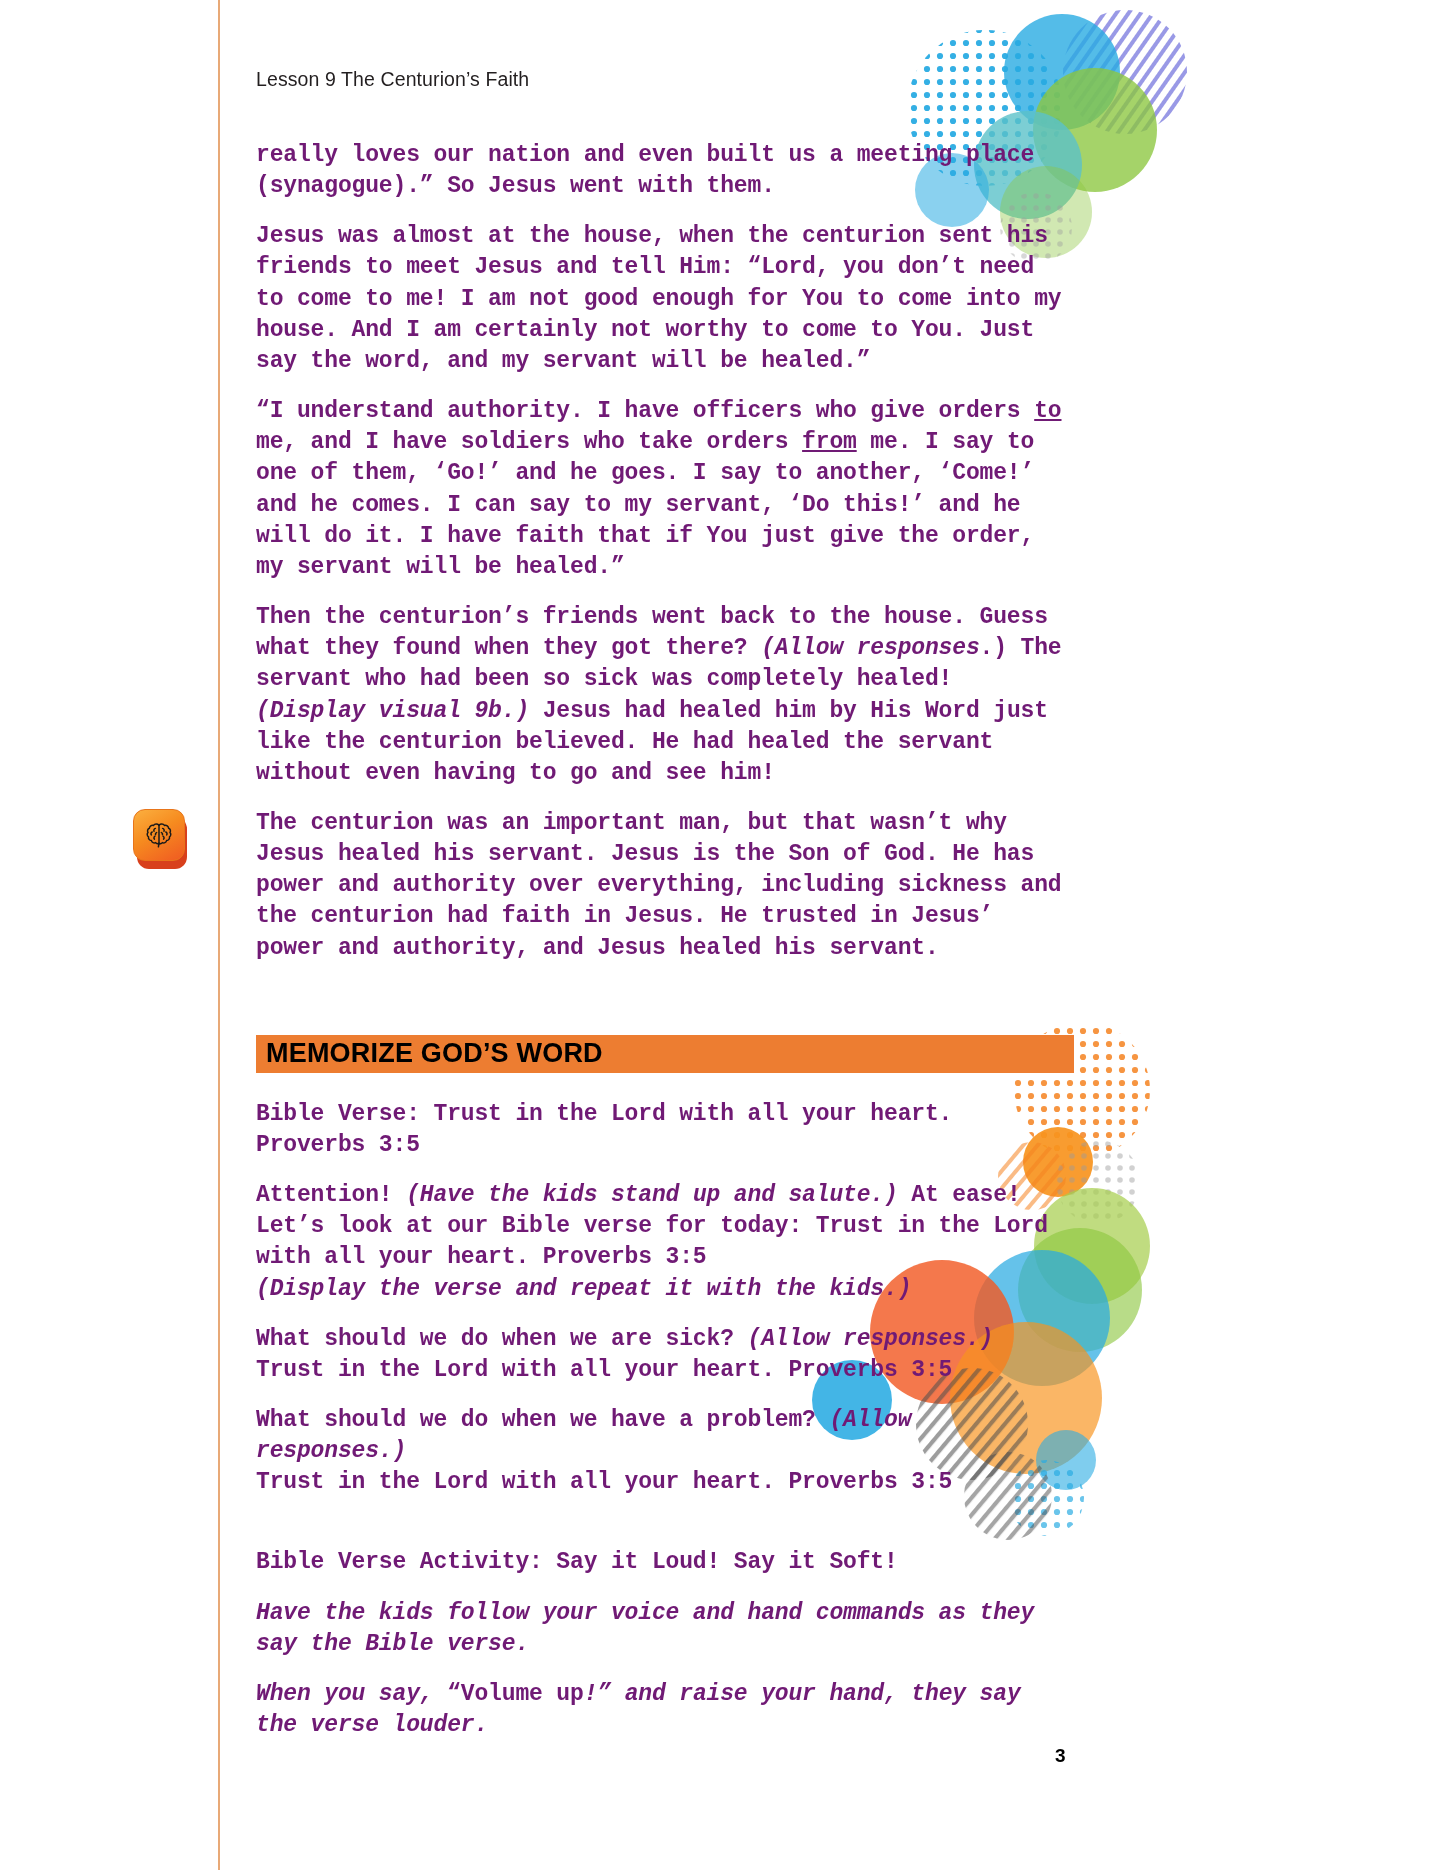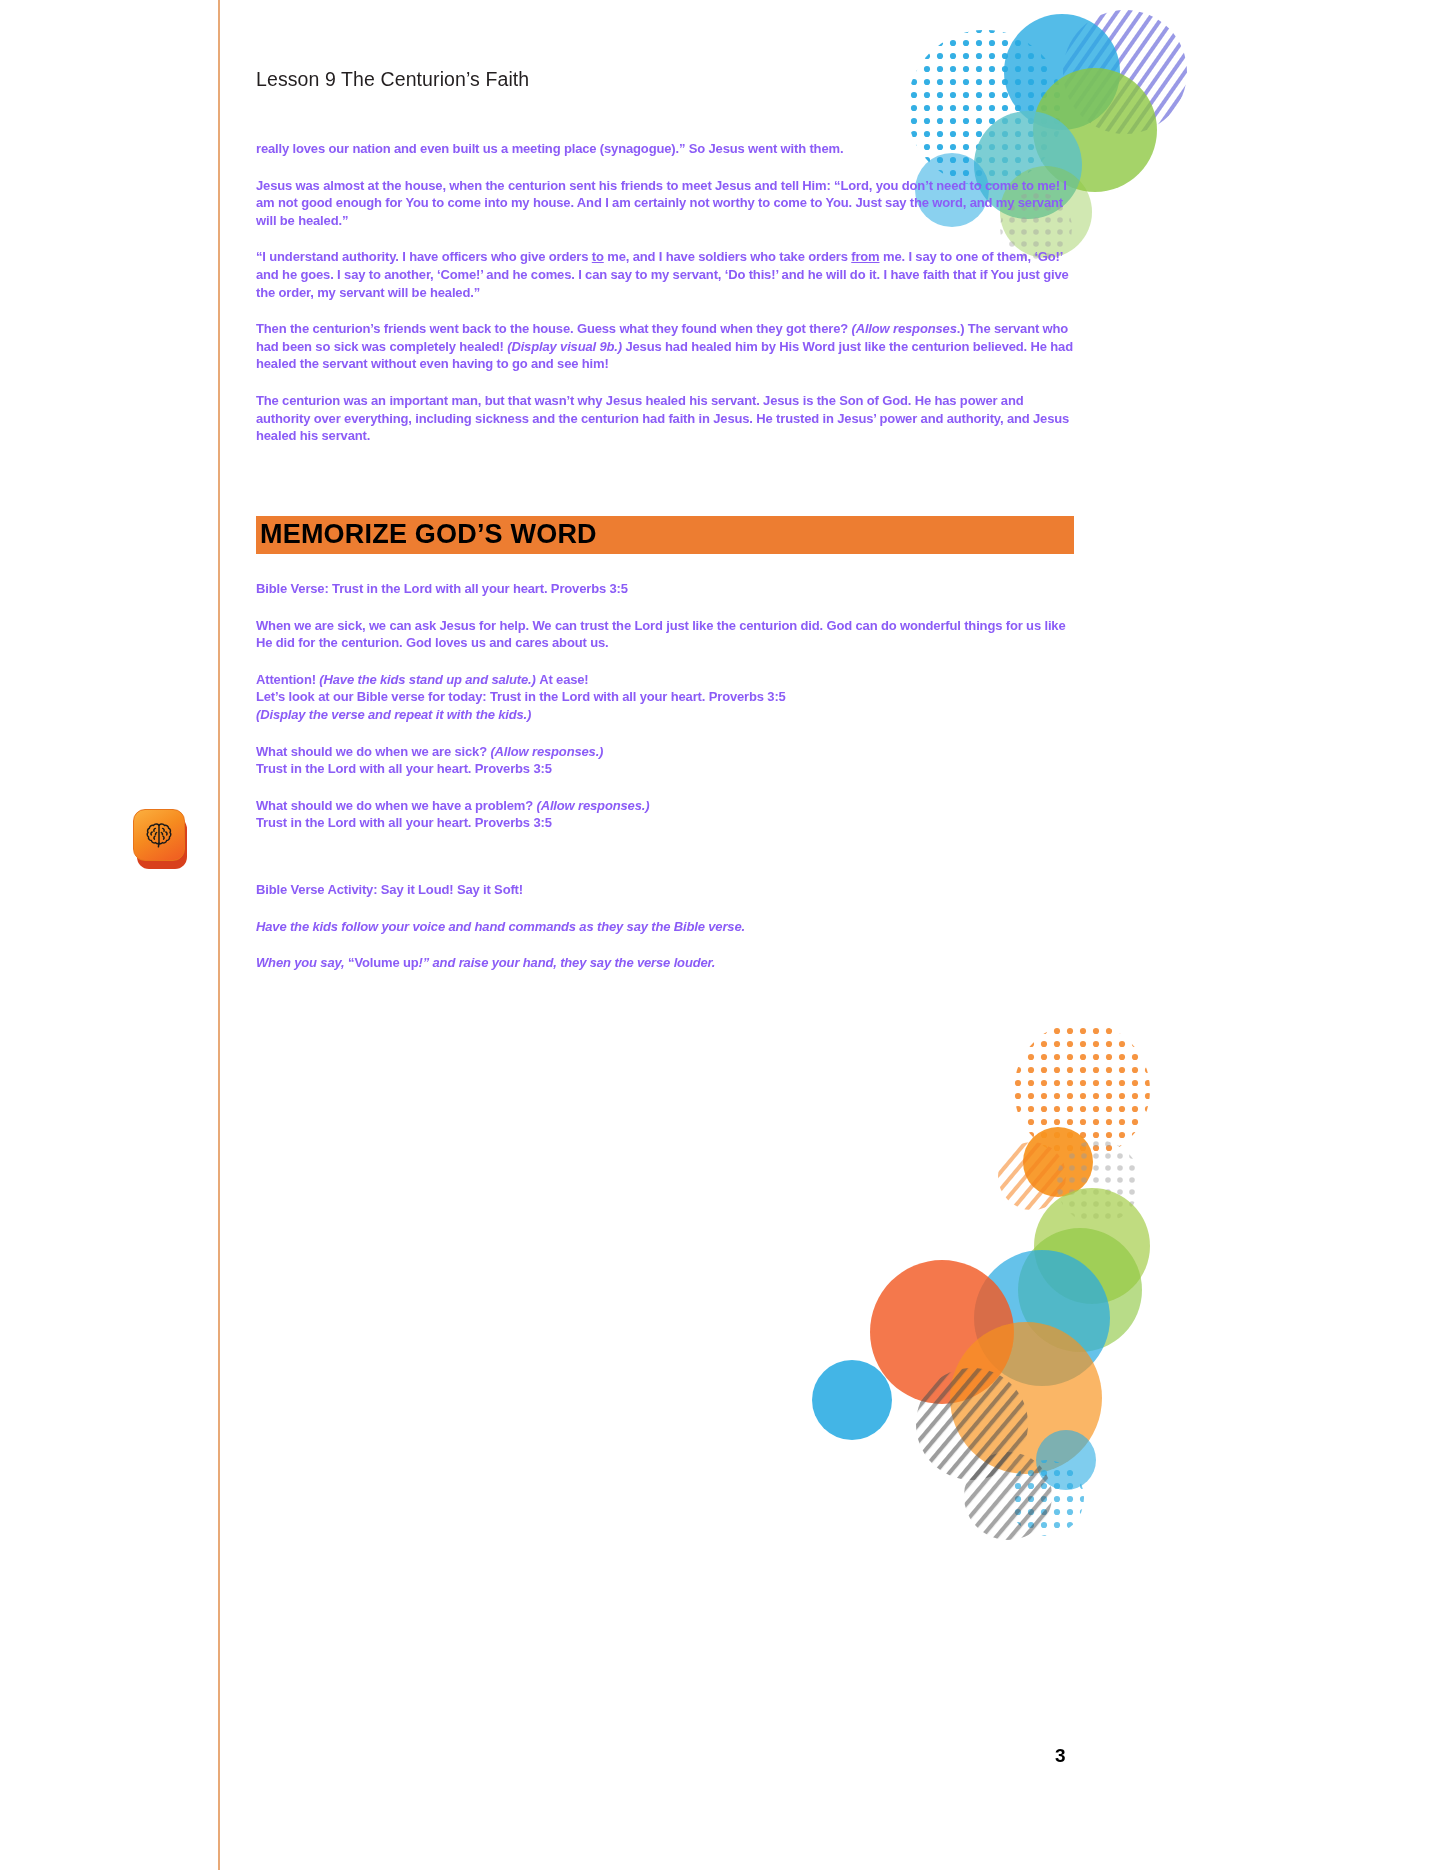"really loves our nation and" .para { color: #8b5cf6 -> #701a75; font-family: Liberation Sans, sans-serif -> Liberation Mono, monospace; font-size: 13px -> 23px }
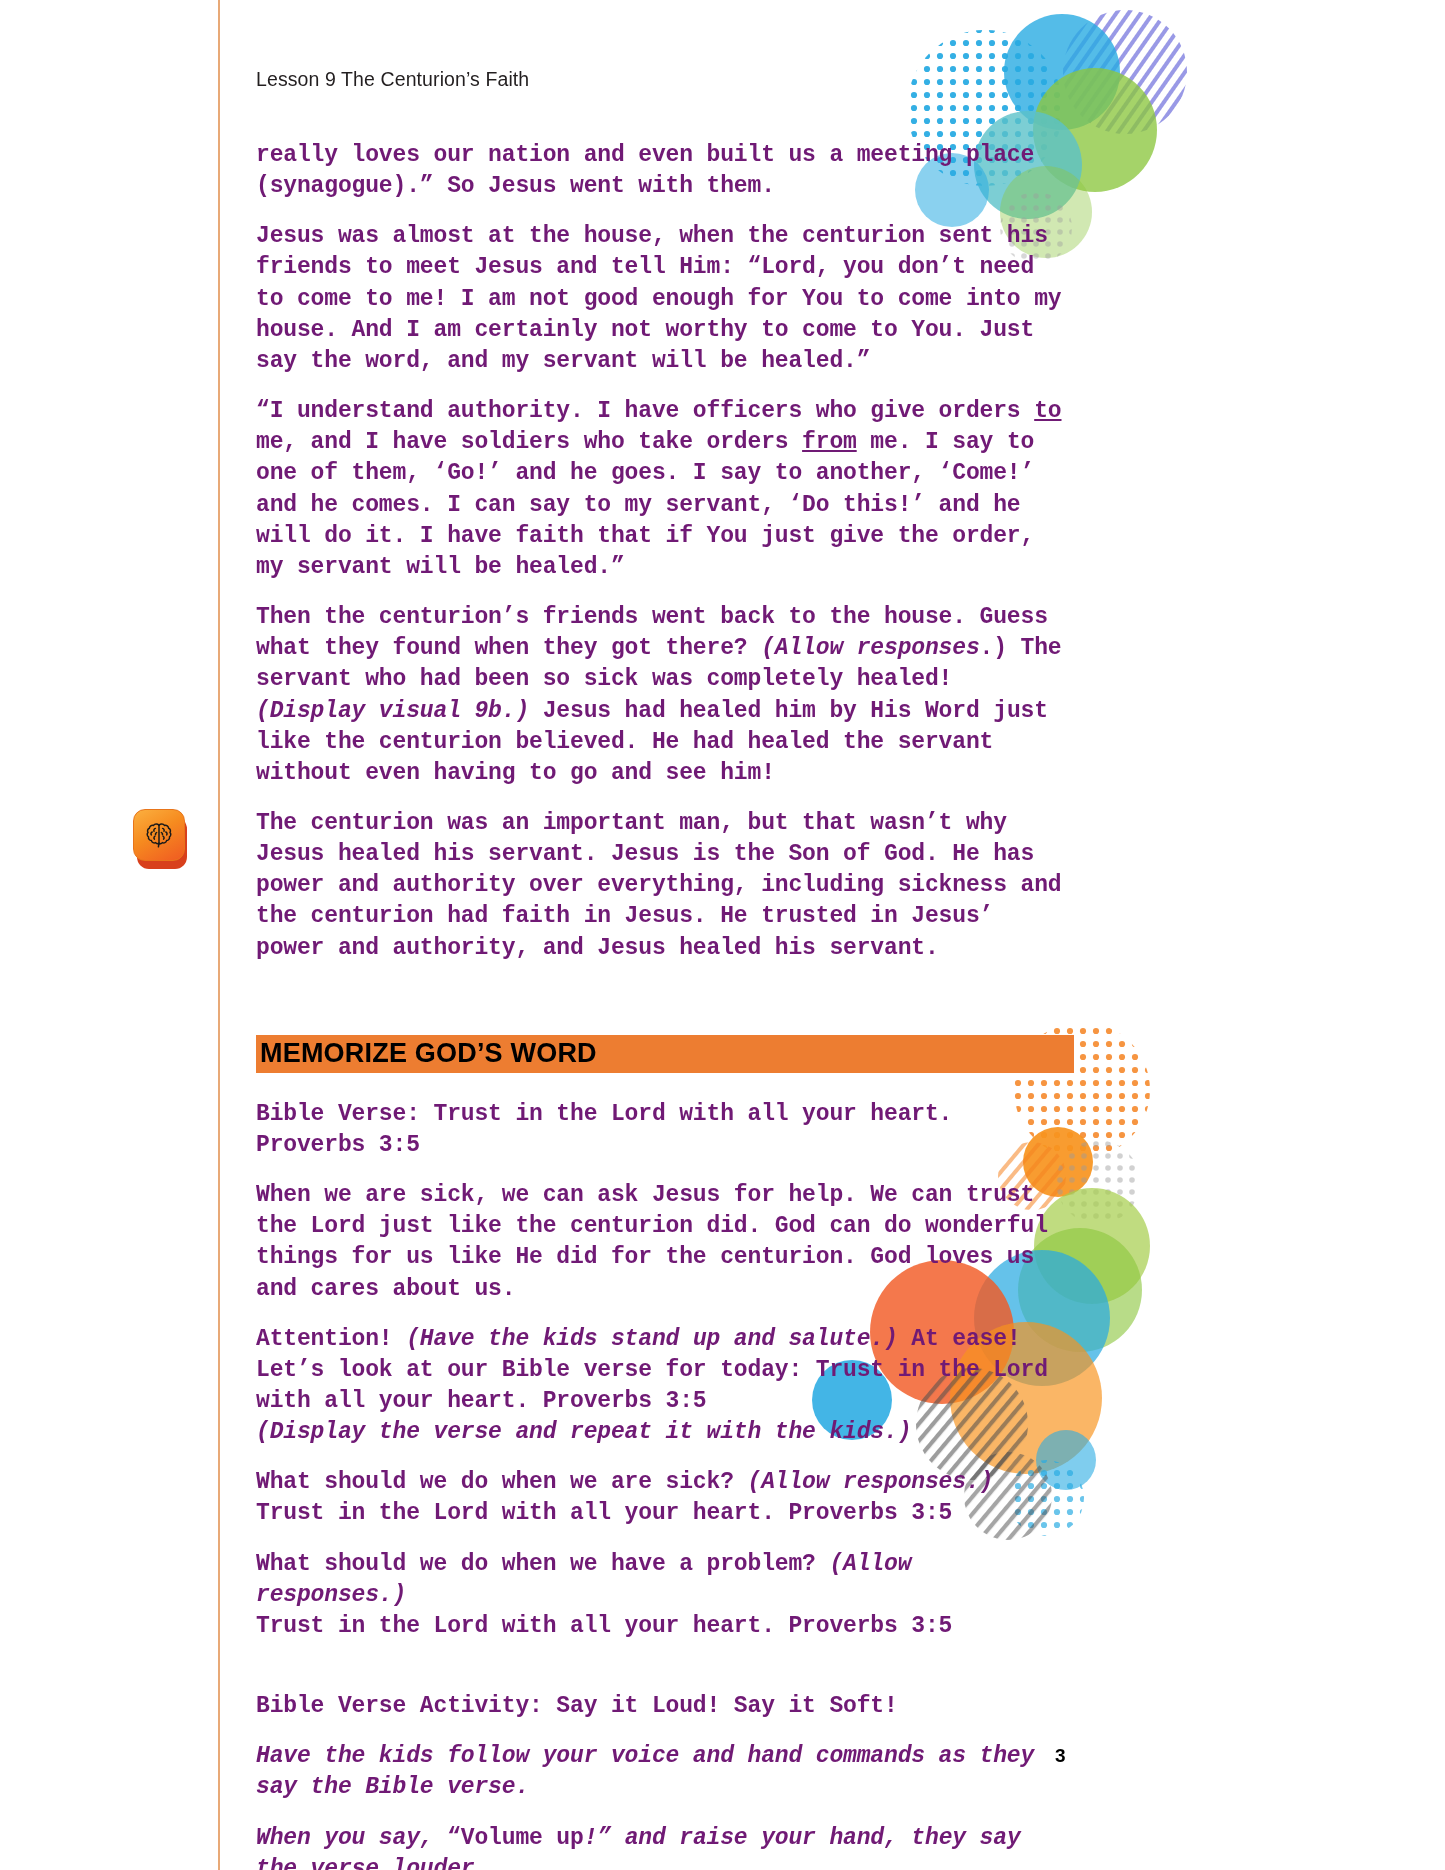"MEMORIZE GOD’S WORD" .section-band .band-text { padding-left: 4px -> 10px }
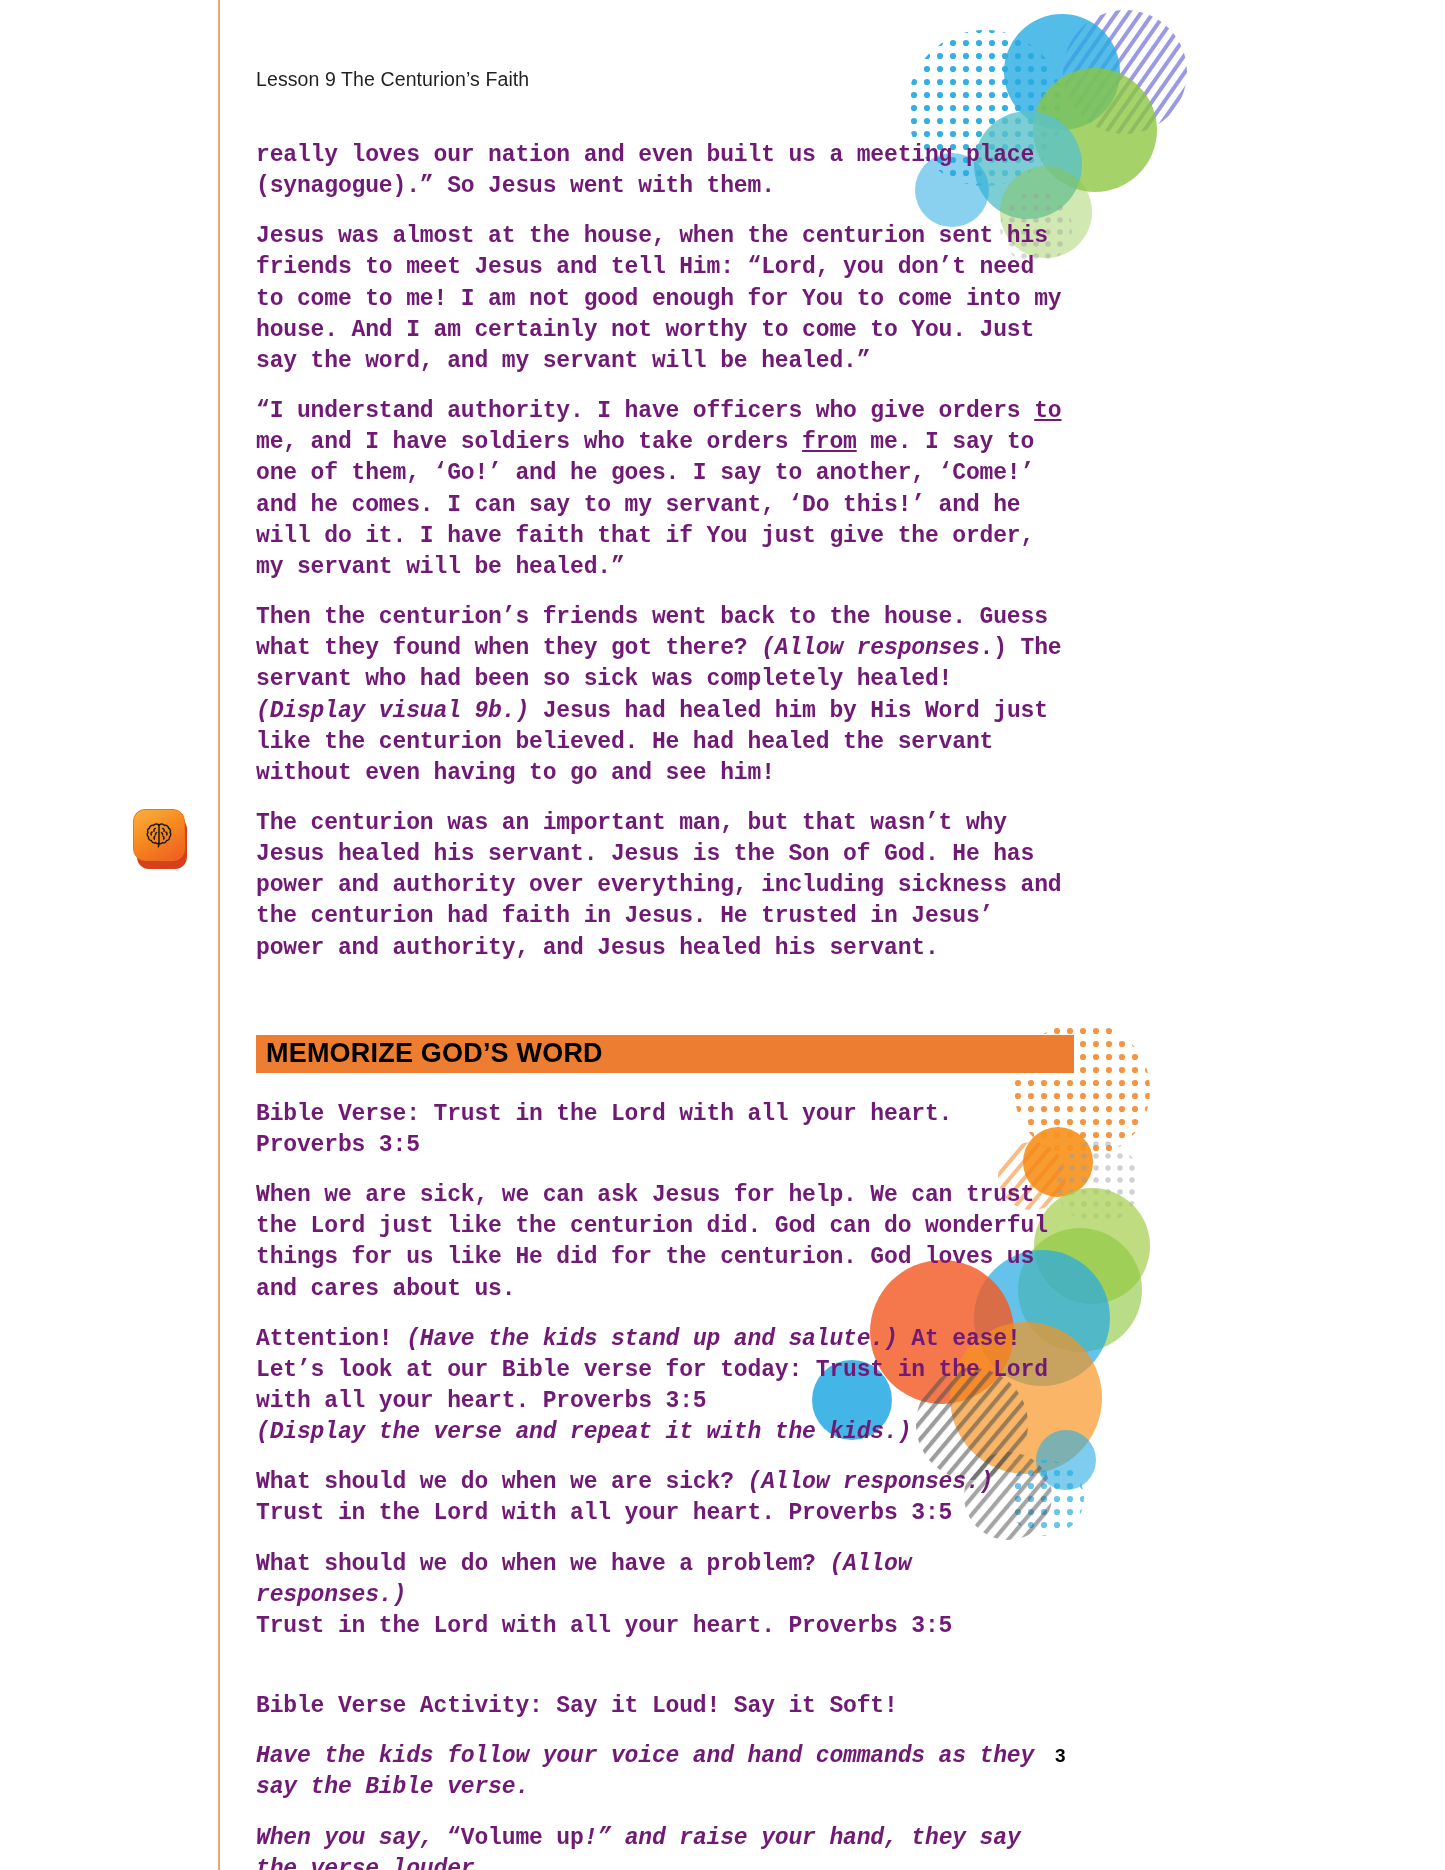"When we are sick, we" p.para { html: <p><span>When we are sick, we can ask Jesus for help. We can trust the Lord just like the centurion did. God can do wonderful things for us like He did for the centurion. God loves us and cares about us.</span></p> -> none }
